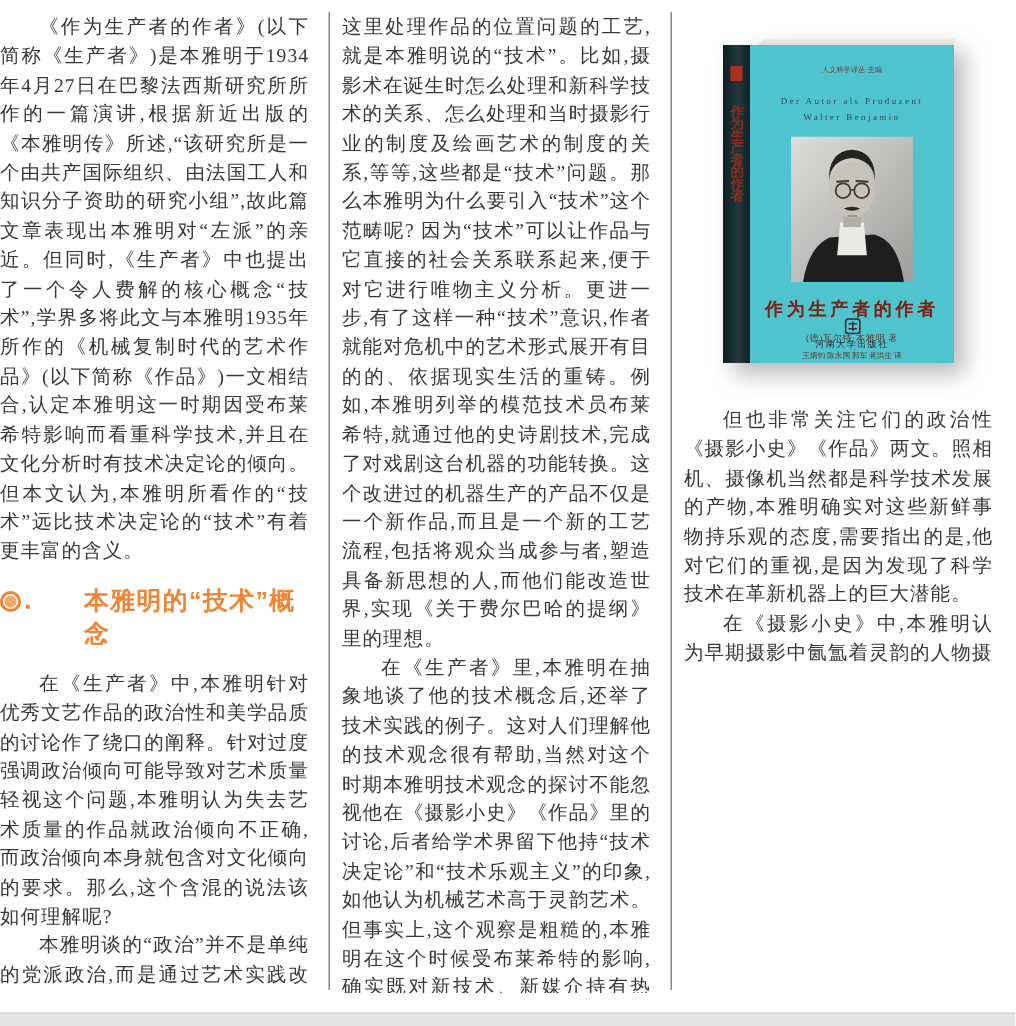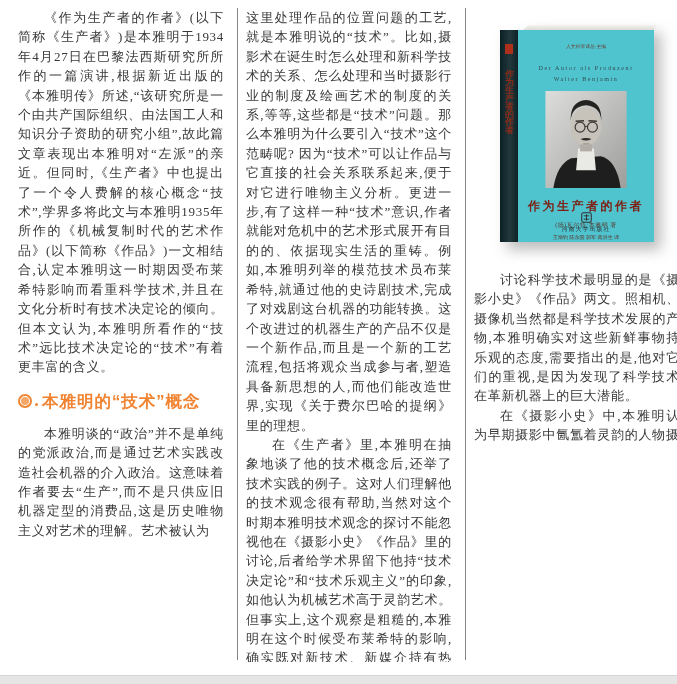"《作为生产者的作者》(以下简称《生产者》)是本雅明于1934年4月27日在巴黎法" .page { padding: 8px 0 0 18px -> 8px 0 0 0 }
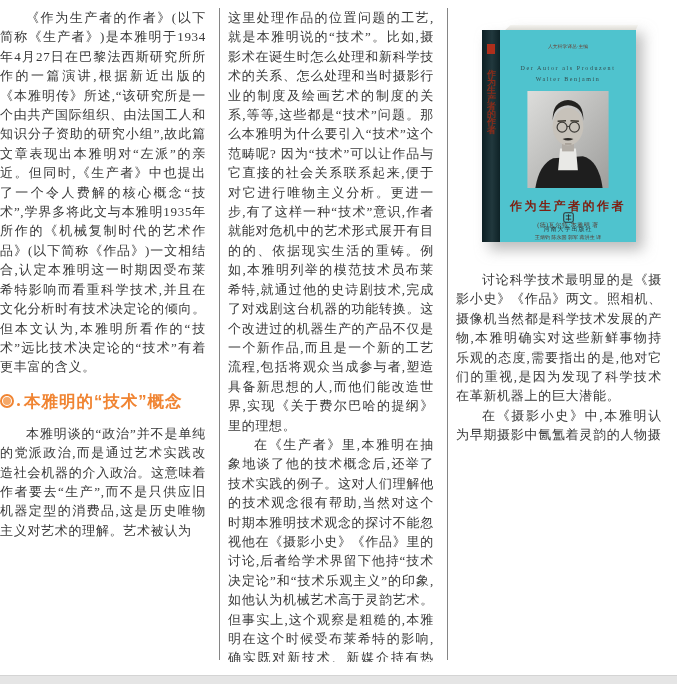"讨论科学技术最明显的是《摄影小史》《作品》两文。照相机、摄像机当然都是科学技术发" p.para { text: 讨论科学技术最明显的是 -> 但也非常关注它们的政治性 }
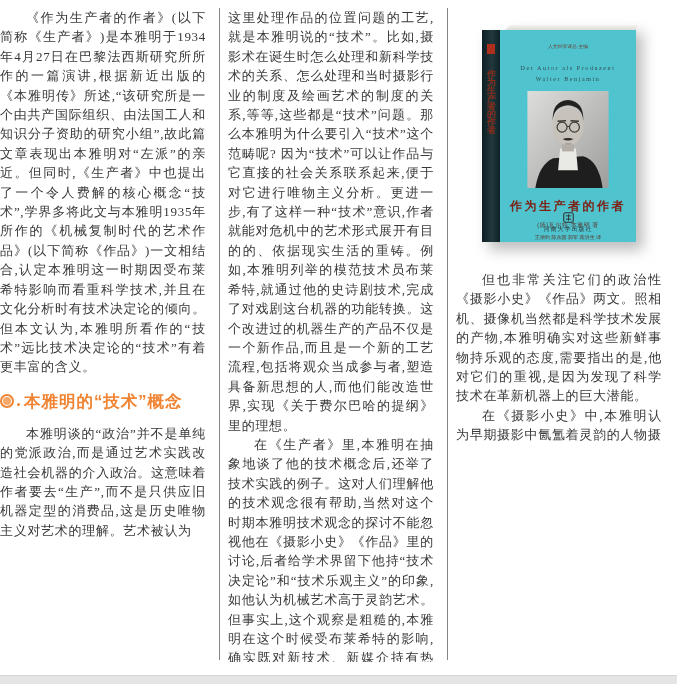"本雅明的“技术”概念" .h-text { margin-left: none -> 32px }
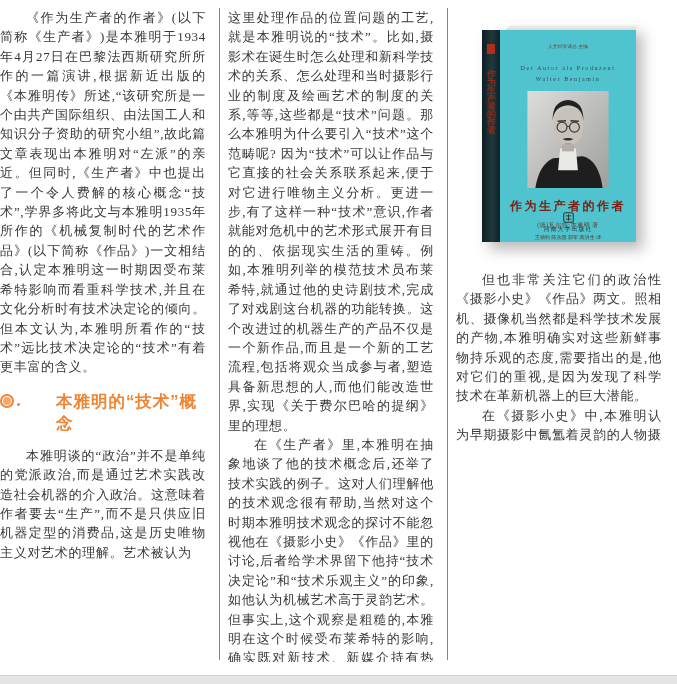"在《生产者》中,本雅明针对优秀文艺作品的政治性和美学品质的讨论作了绕口的阐释。针" p.para { html: none -> <p>在《生产者》中,本雅明针对优秀文艺作品的政治性和美学品质的讨论作了绕口的阐释。针对过度强调政治倾向可能导致对艺术质量轻视这个问题,本雅明认为失去艺术质量的作品就政治倾向不正确,而政治倾向本身就包含对文化倾向的要求。那么,这个含混的说法该如何理解呢?</p> }
